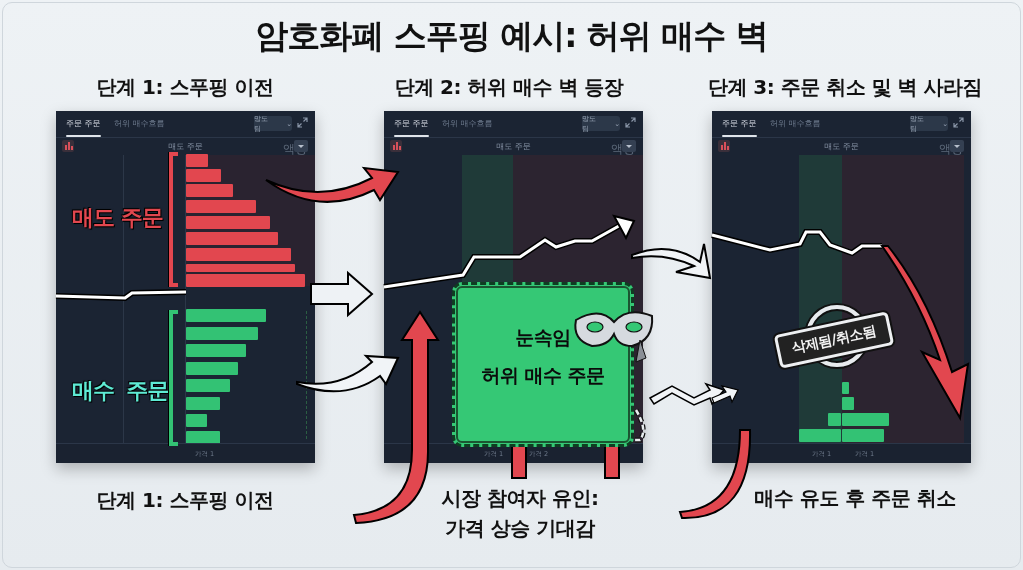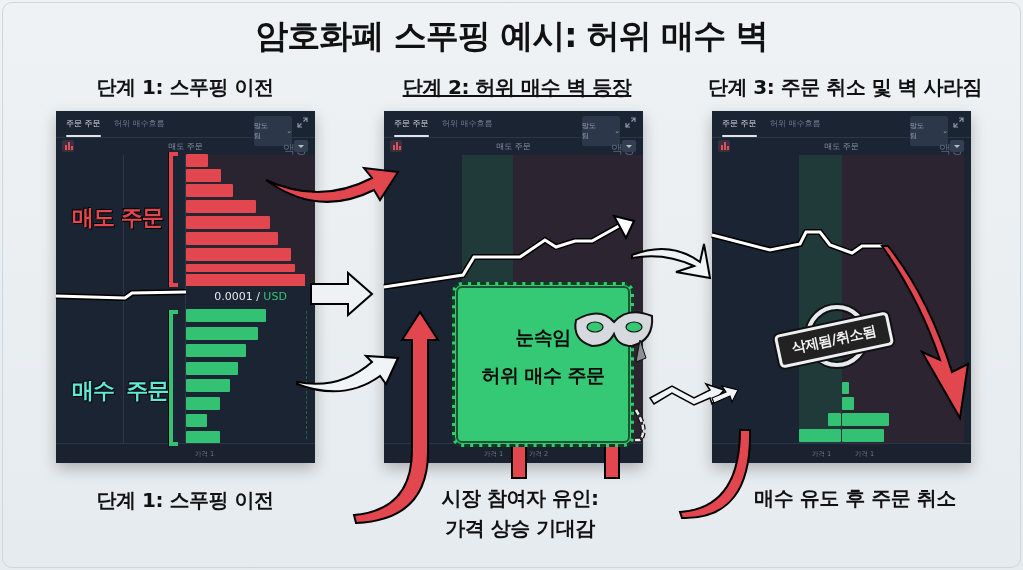"단계 2: 허위 매수 벽" div.stage-title { left: 372px -> 364px; text-decoration: underline -> none }
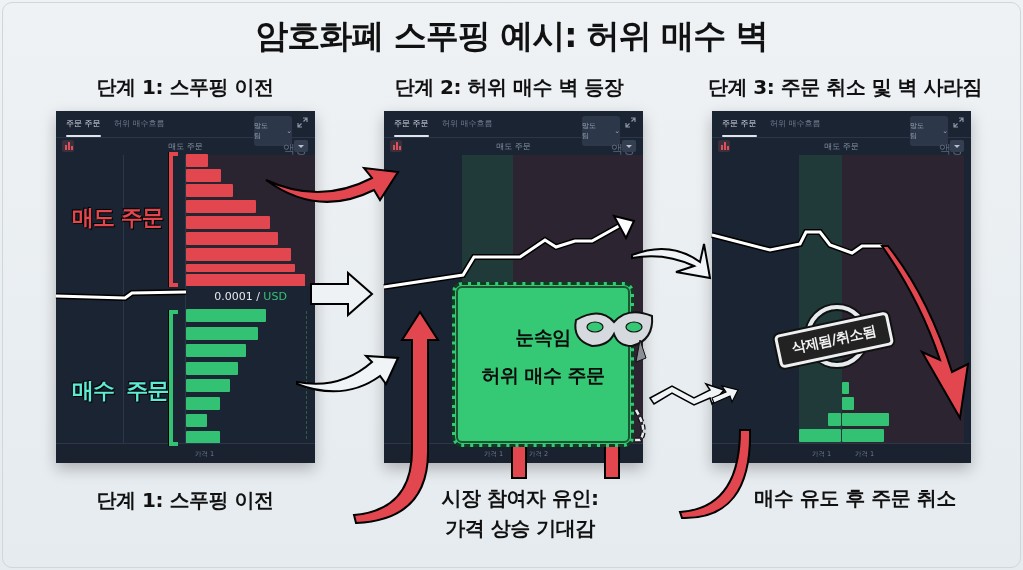"망도 팀" .dropdown { height: 30px -> 15px }
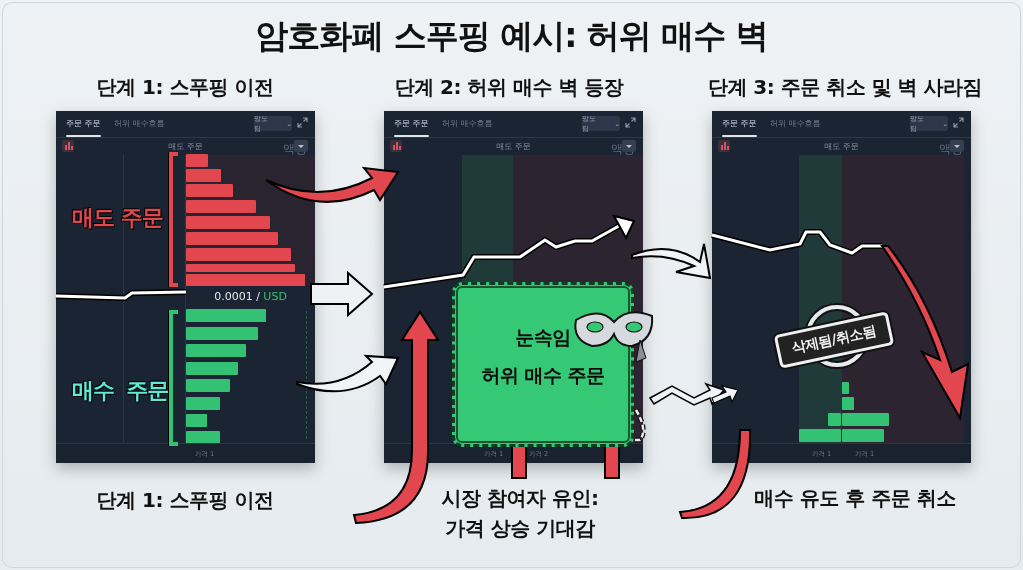"0.0001 / USD" div.price-row { html: <div> <span>0.0001 / </span><span>USD</span> </div> -> none }
